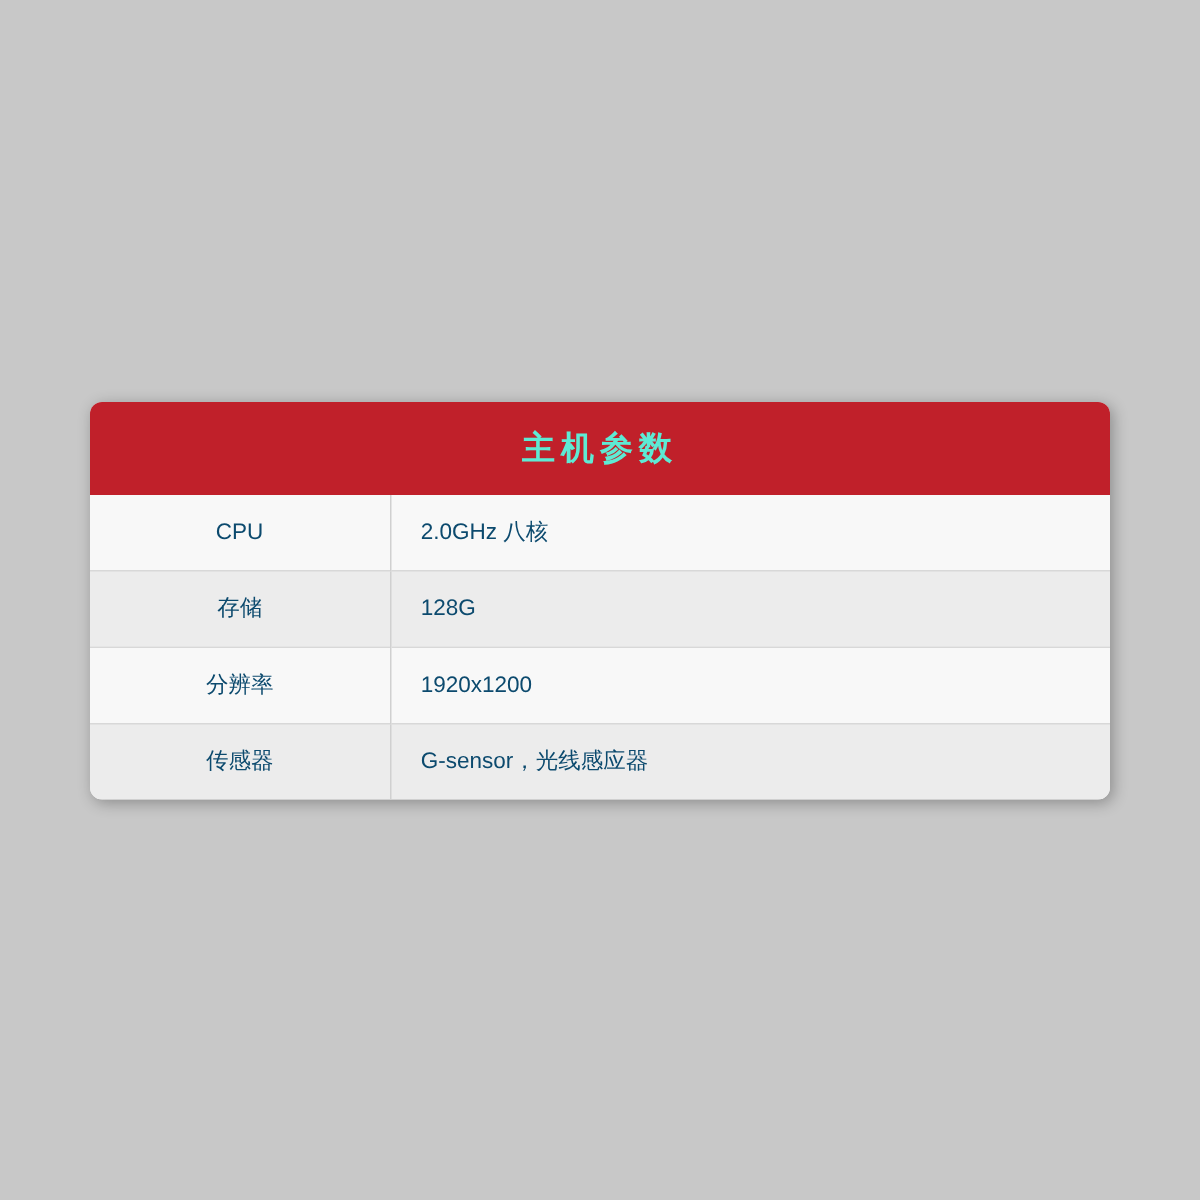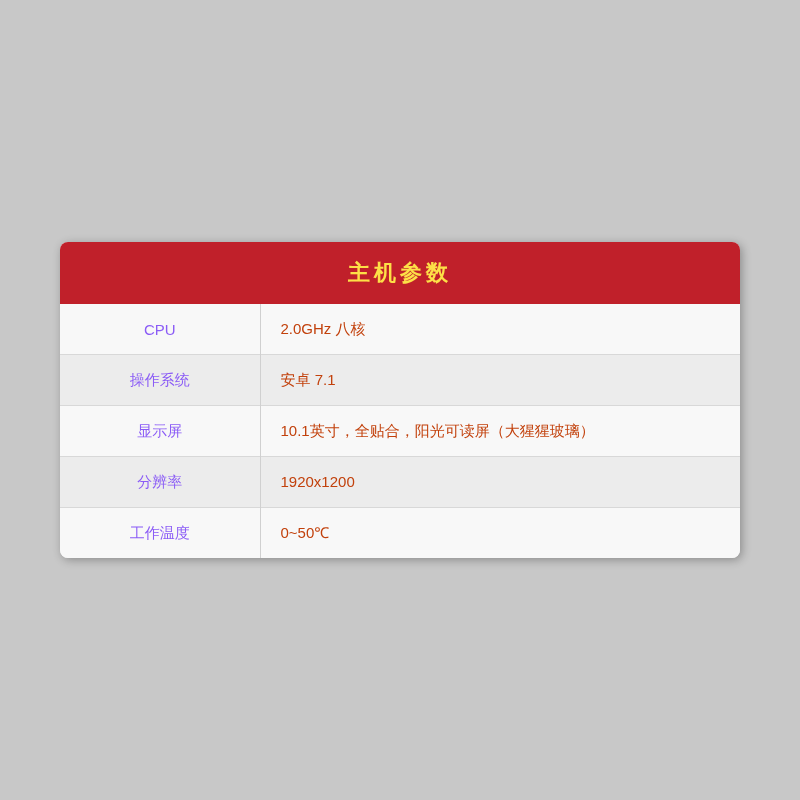"主机参数" .card-header { color: #fde047 -> #5eead4 }
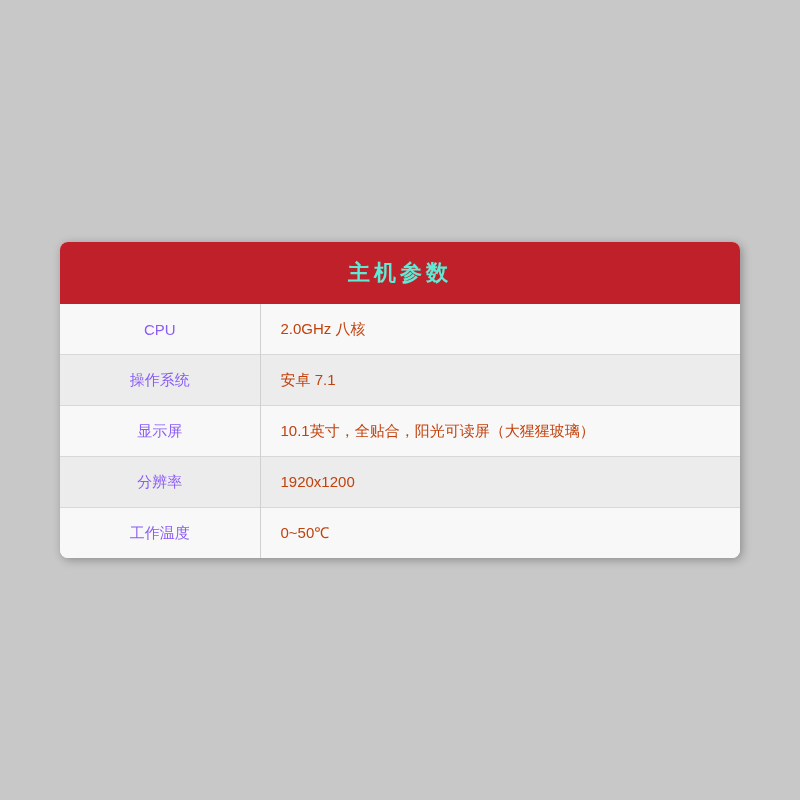"CPU" .spec-table td:first-child { color: #8b5cf6 -> #0c4a6e }
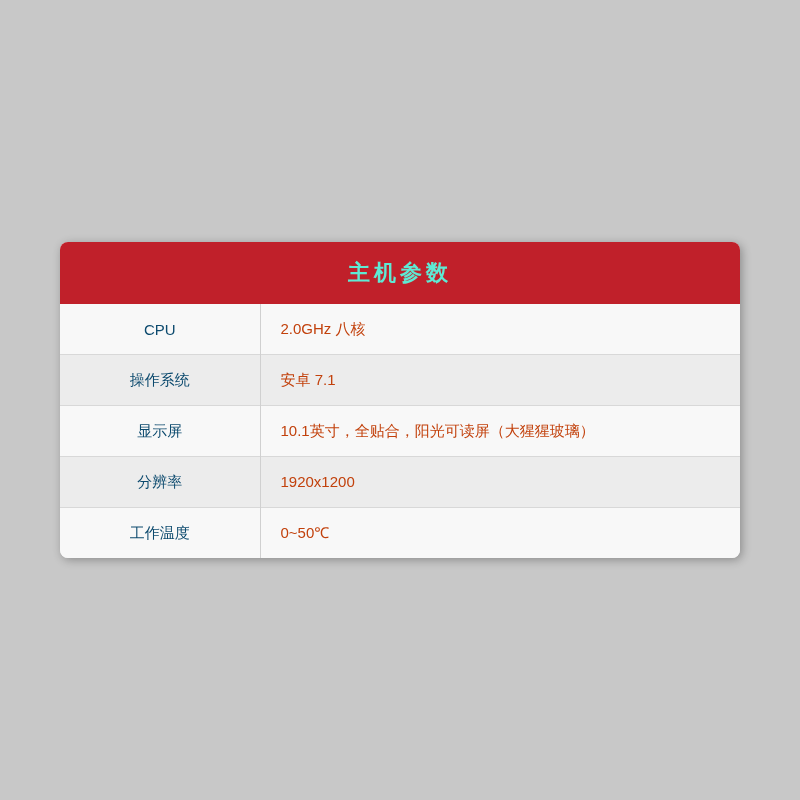"2.0GHz 八核" .spec-table td:last-child { color: #c2410c -> #0c4a6e }
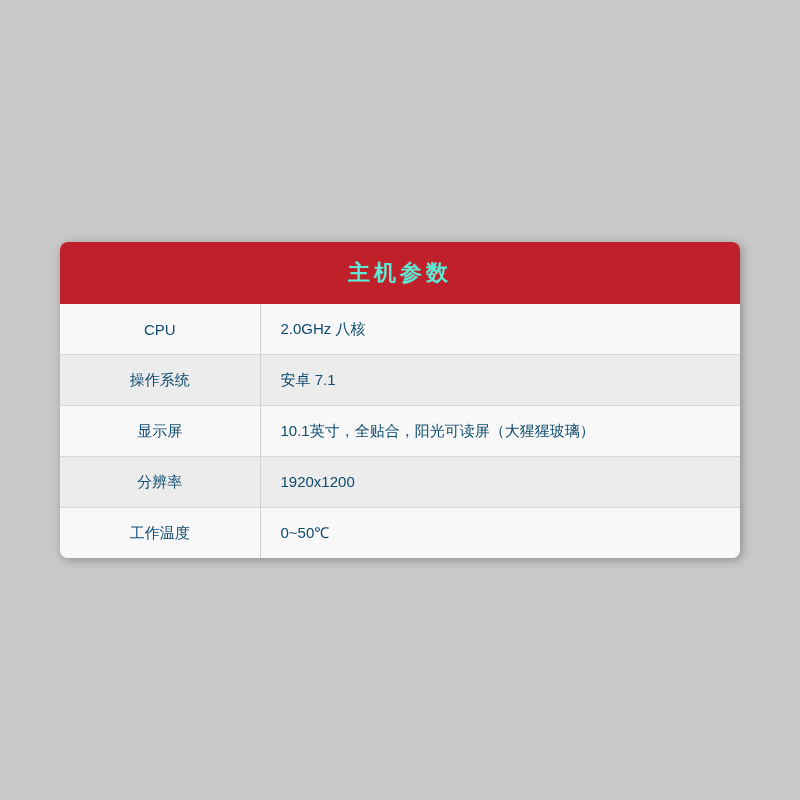"操作系统" tr { html: <tr> <td>操作系统</td> <td>安卓 7.1</td> </tr> -> none }
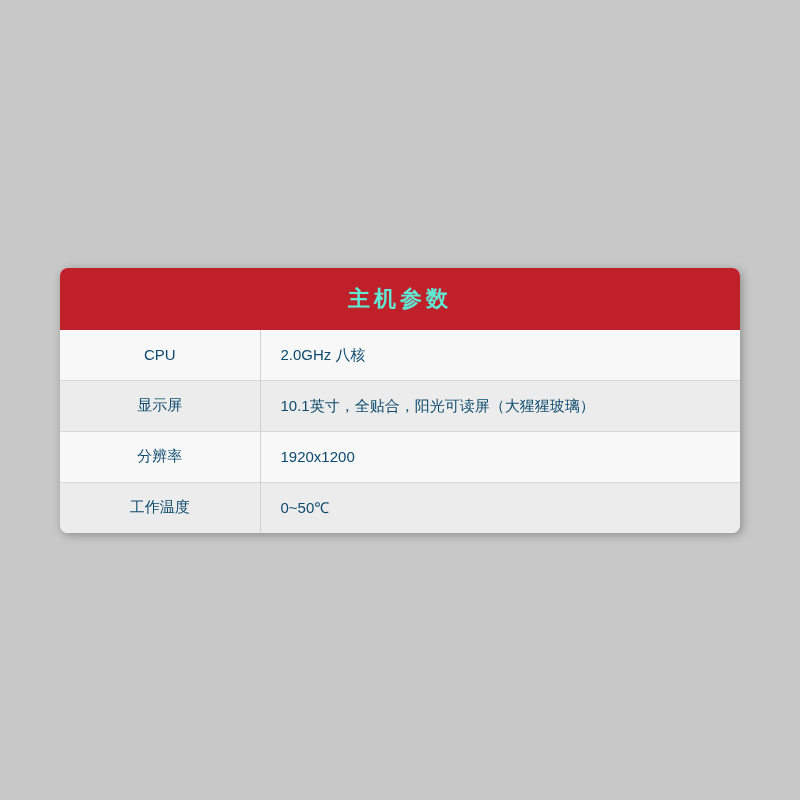"存储" tr { html: none -> <tr> <td>存储</td> <td>128G</td> </tr> }
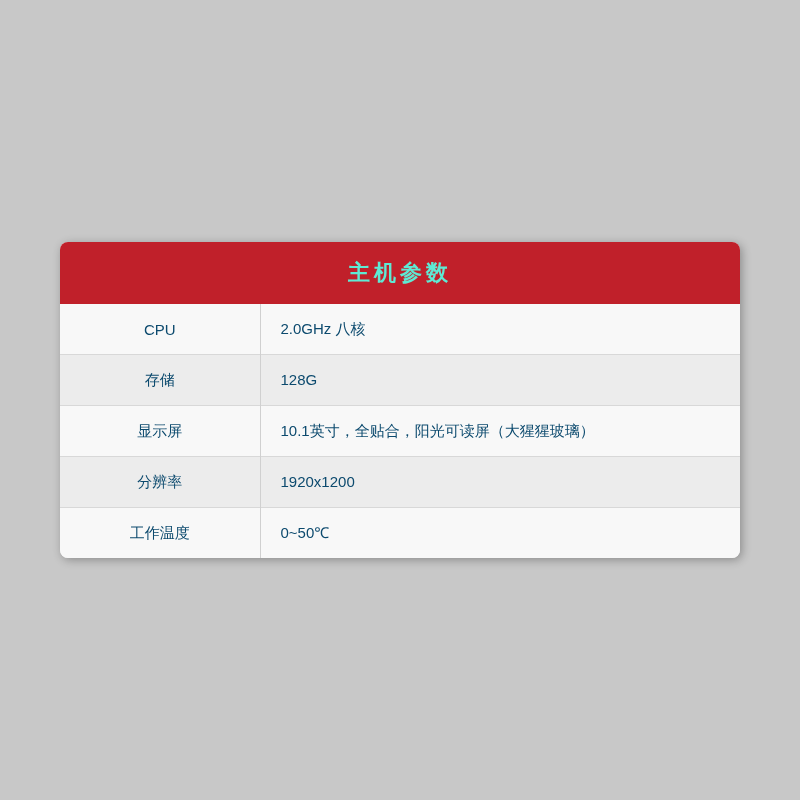"显示屏" tr { html: <tr> <td>显示屏</td> <td>10.1英寸，全贴合，阳光可读屏（大猩猩玻璃）</td> </tr> -> none }
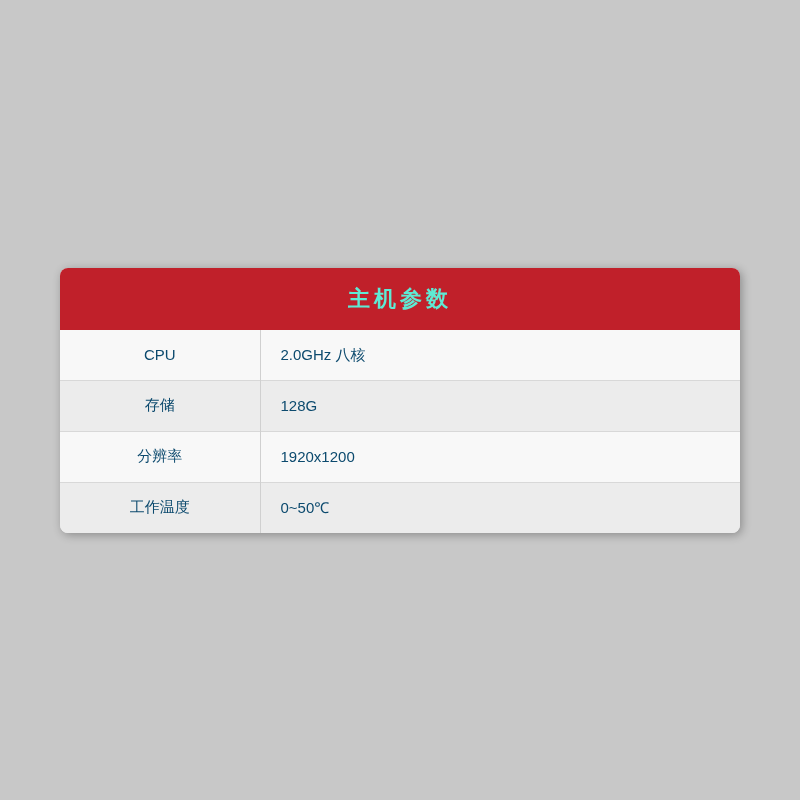"传感器" tr { html: none -> <tr> <td>传感器</td> <td>G-sensor，光线感应器</td> </tr> }
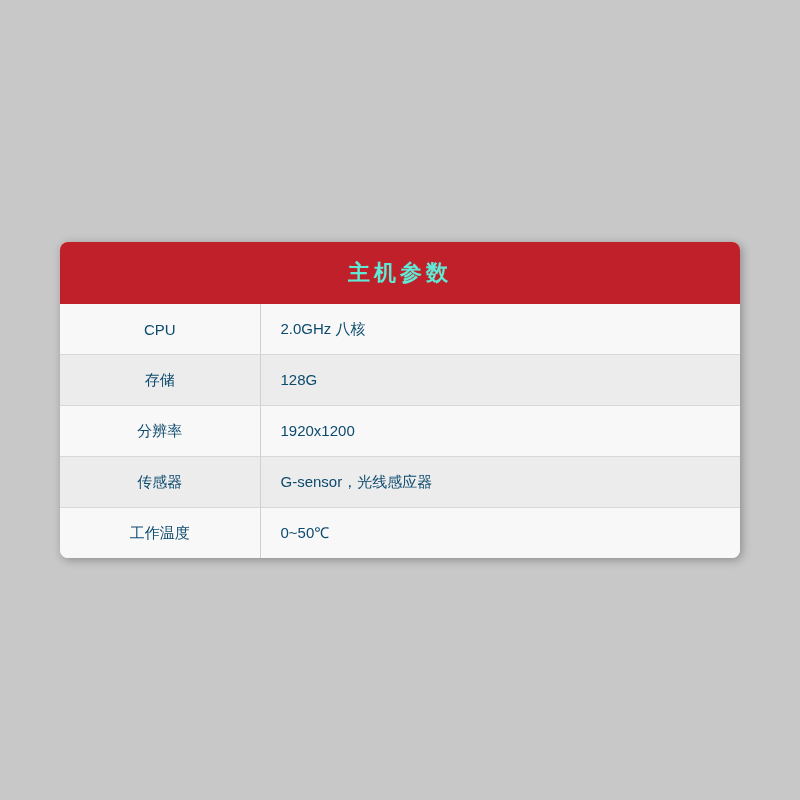"工作温度" tr { html: <tr> <td>工作温度</td> <td>0~50℃</td> </tr> -> none }
